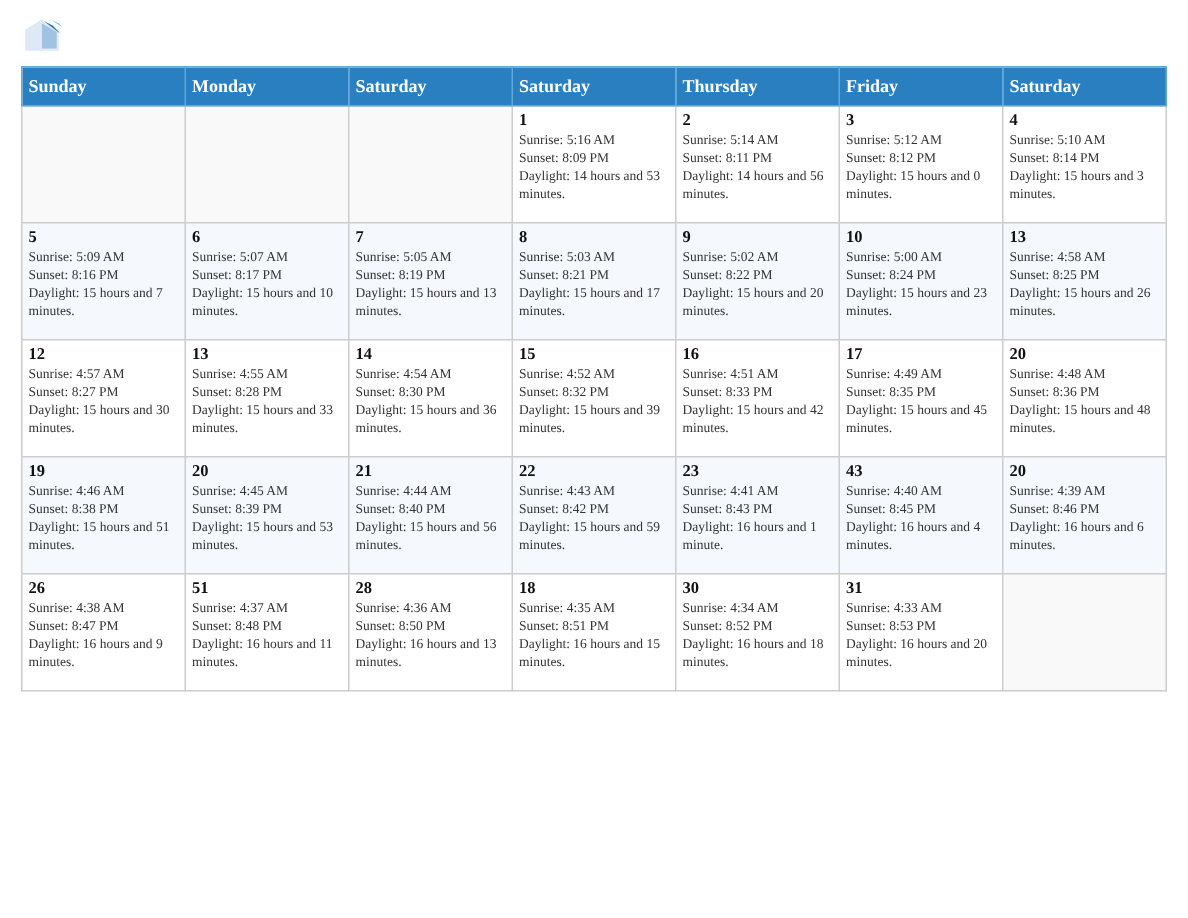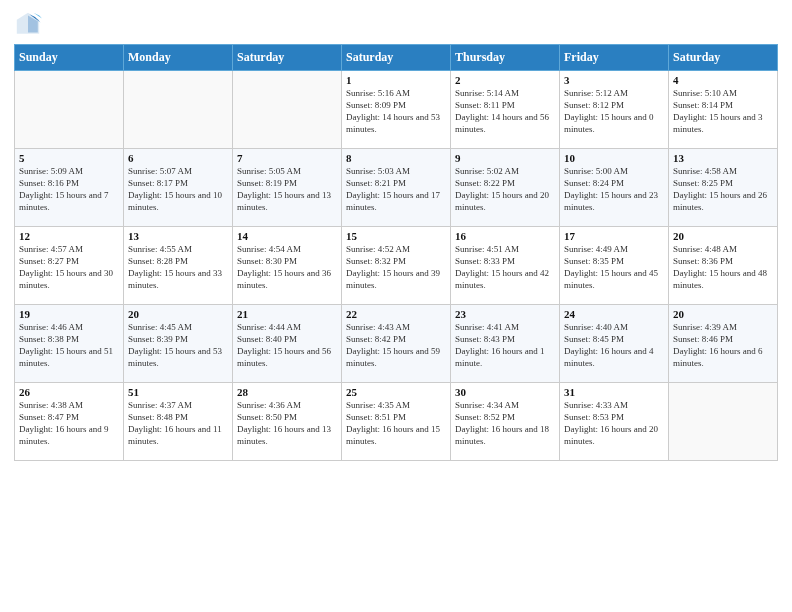"24" span.day-number { text: 24 -> 43 }
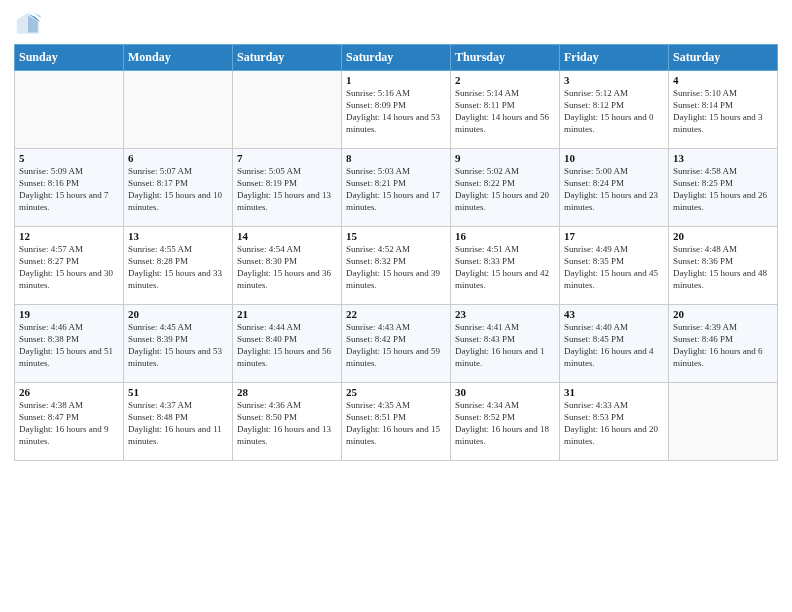"25" span.day-number { text: 25 -> 18 }
